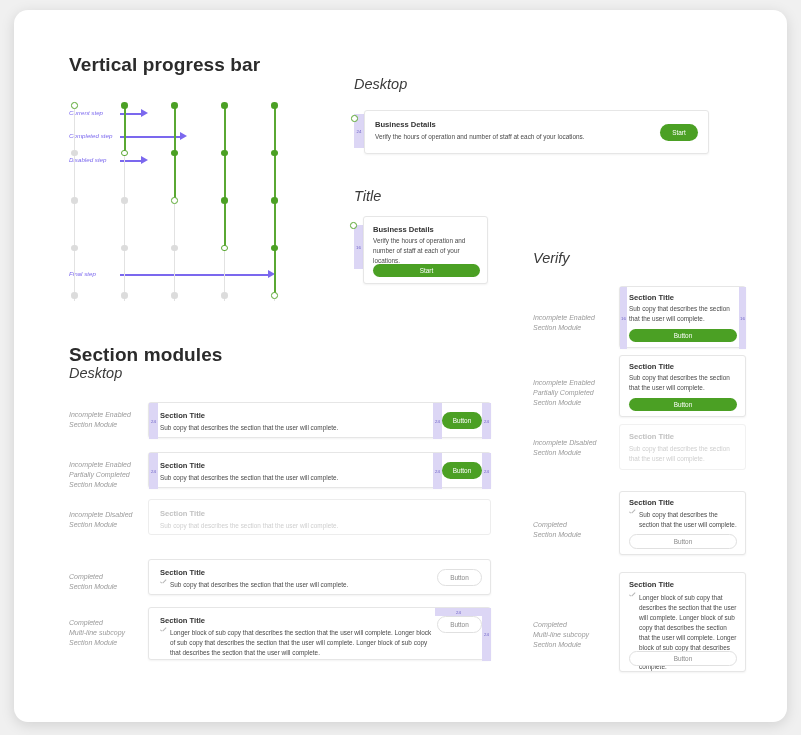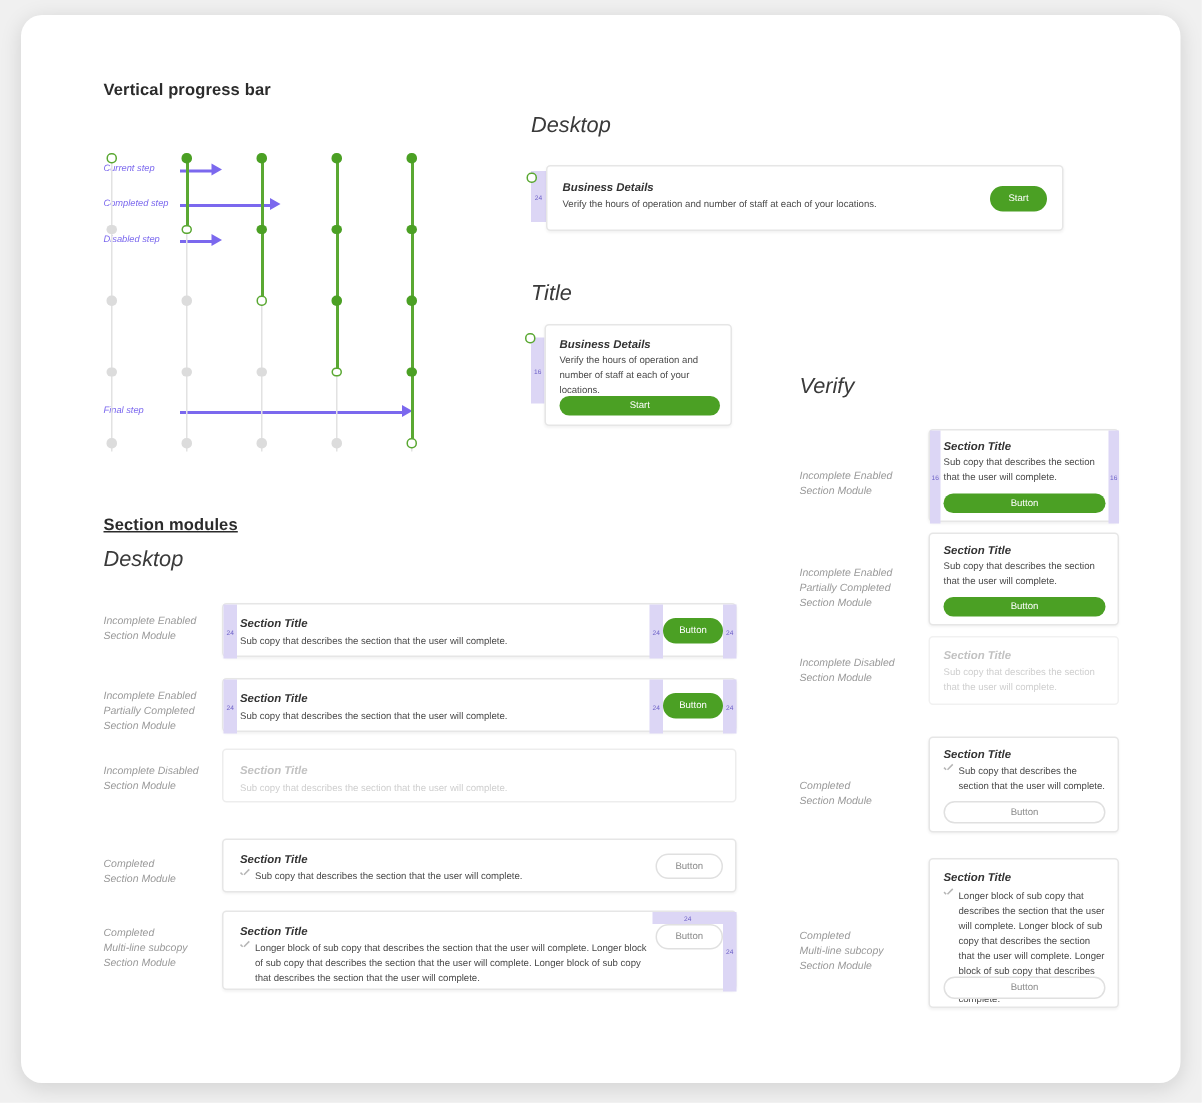"Vertical progress bar" .h1 { font-size: 11px -> 19px }
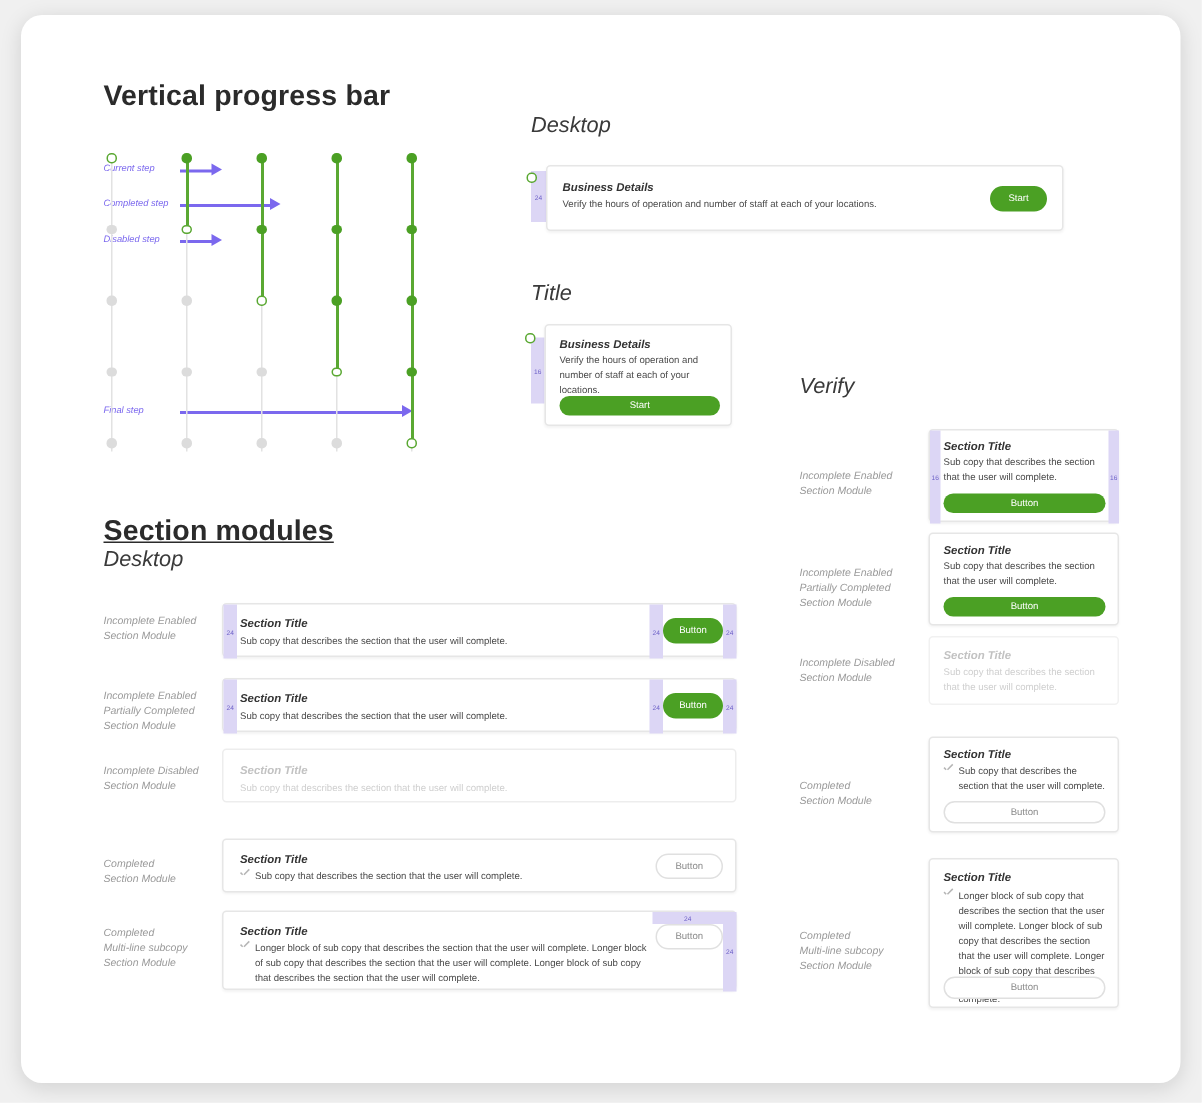"Business Details" .sec-title { font-style: italic -> none }
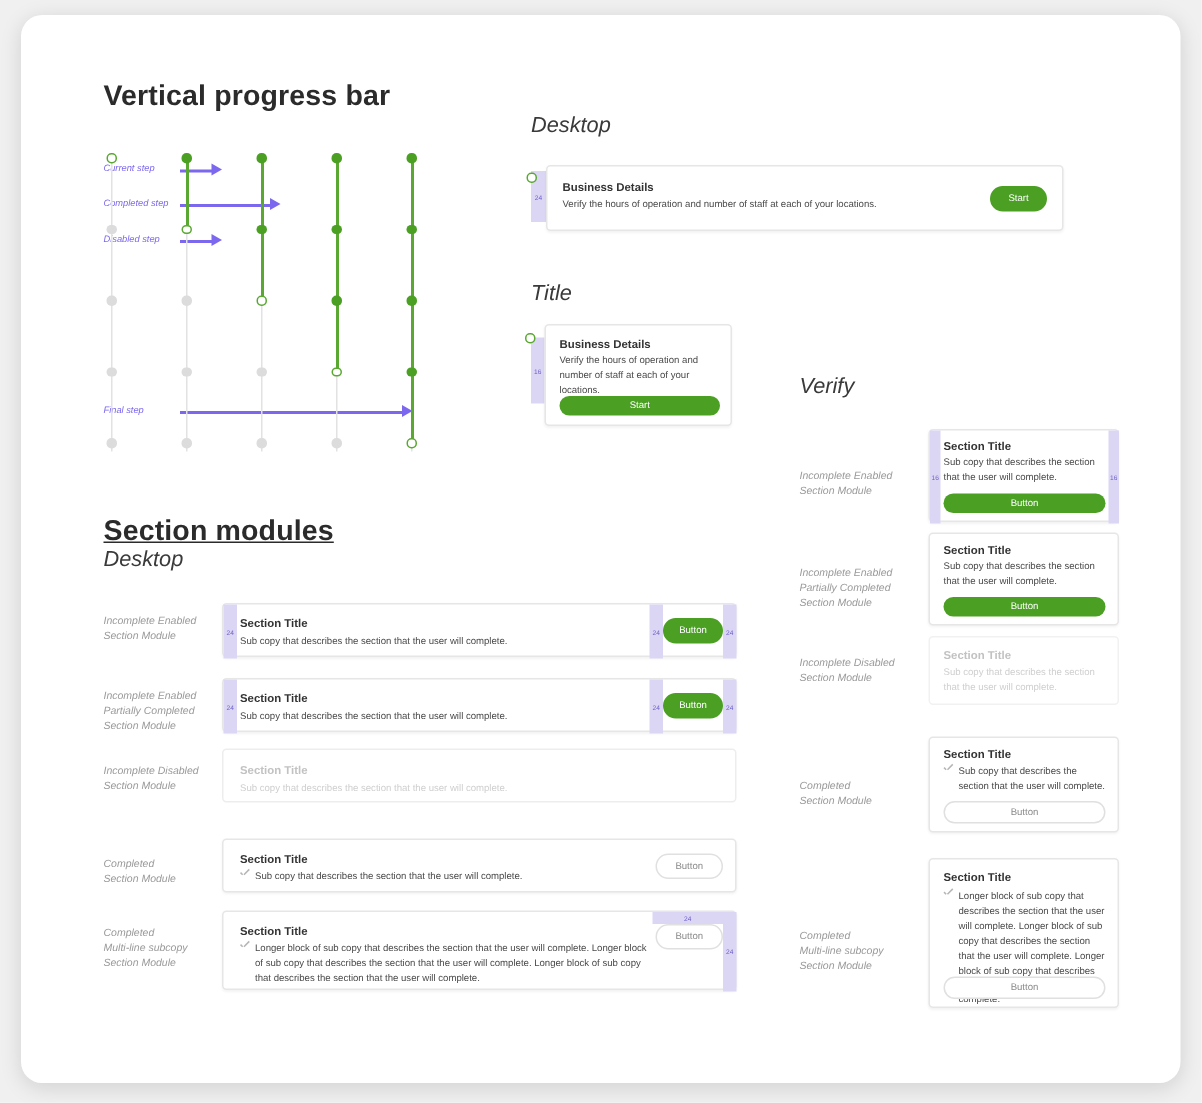"Section modules" div.h1 { text-decoration: underline -> none }
